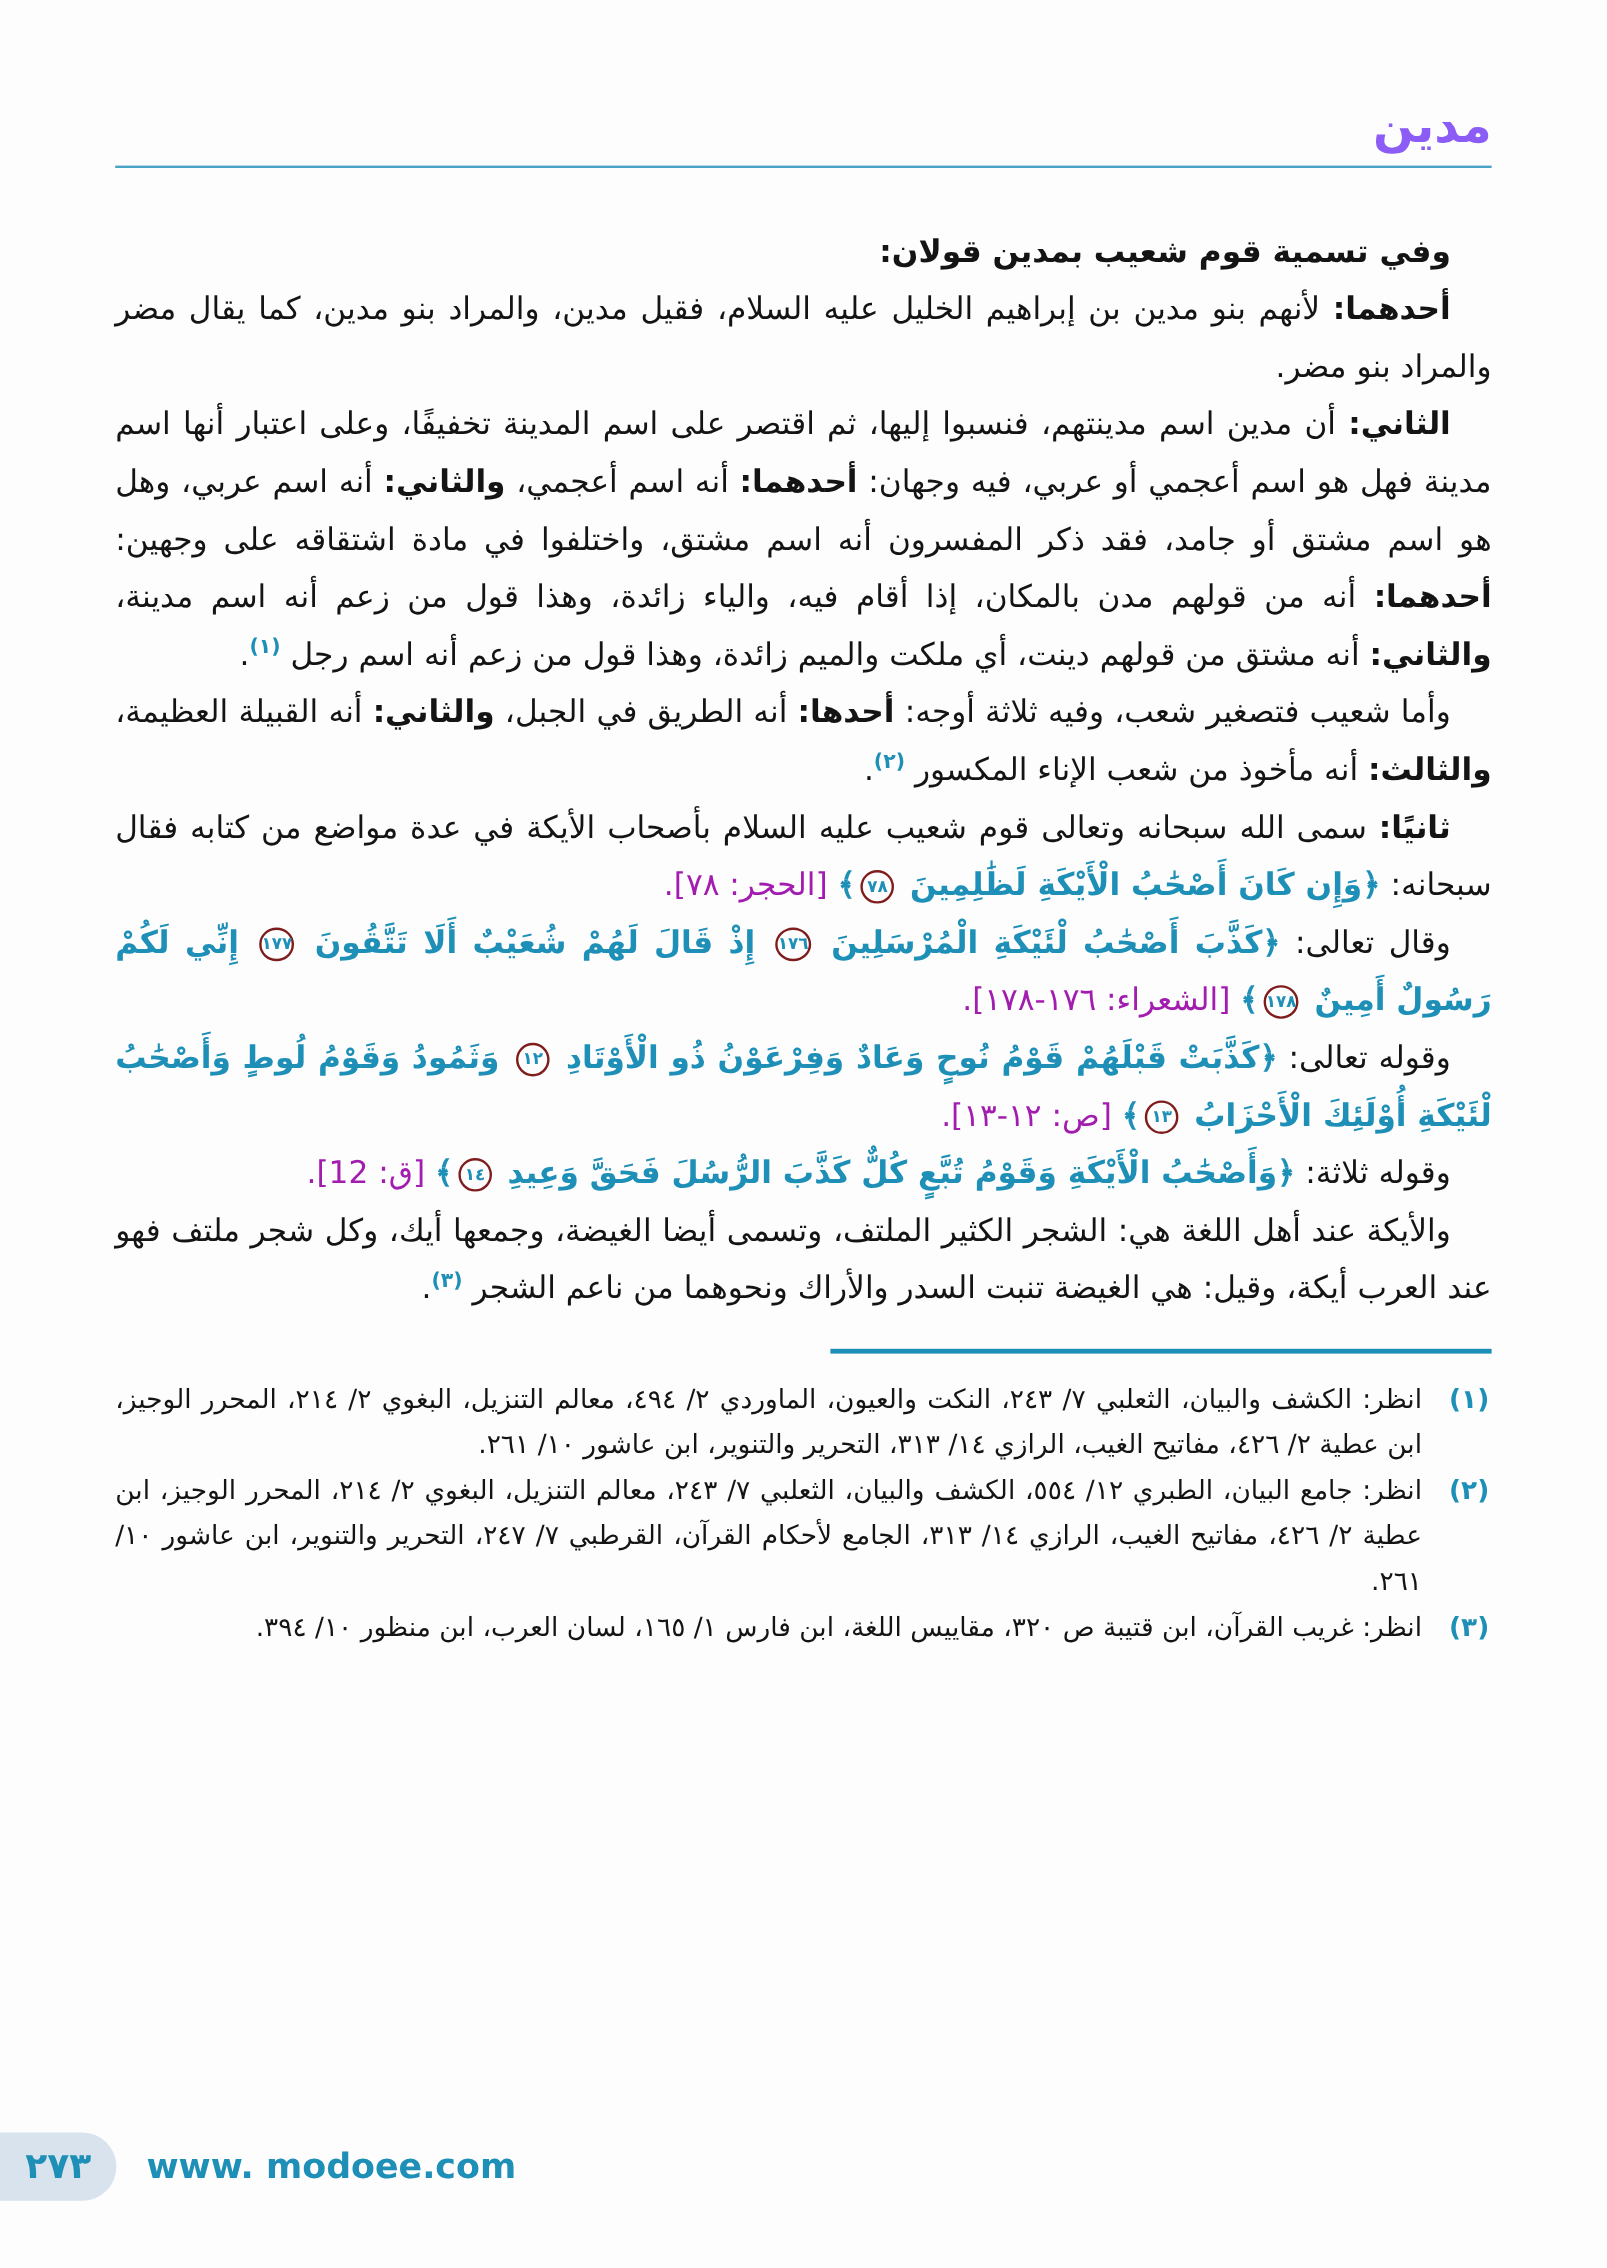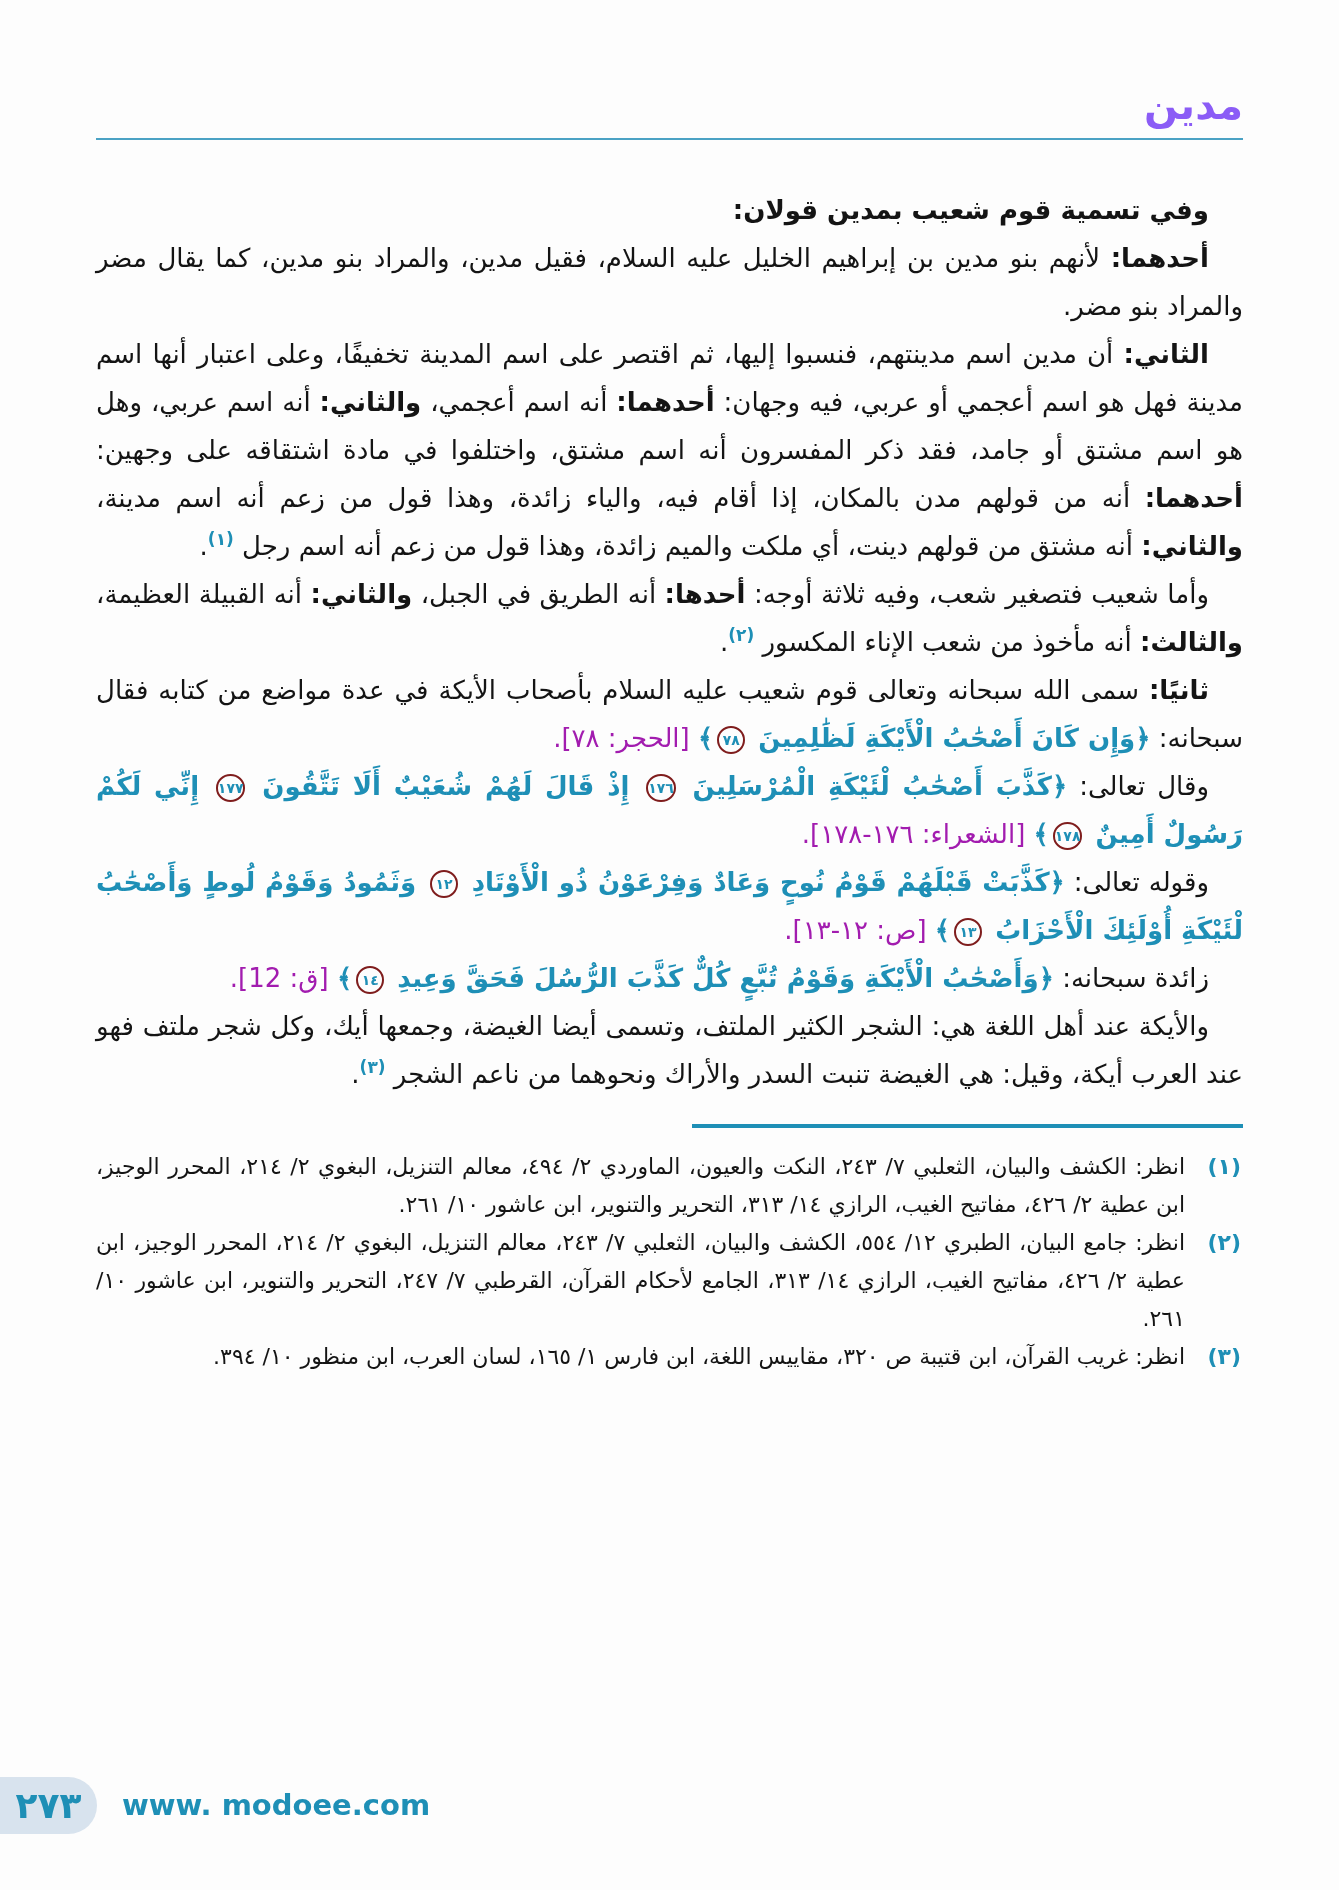"زائدة سبحانه:" span.run-n { text: زائدة سبحانه -> وقوله ثلاثة }
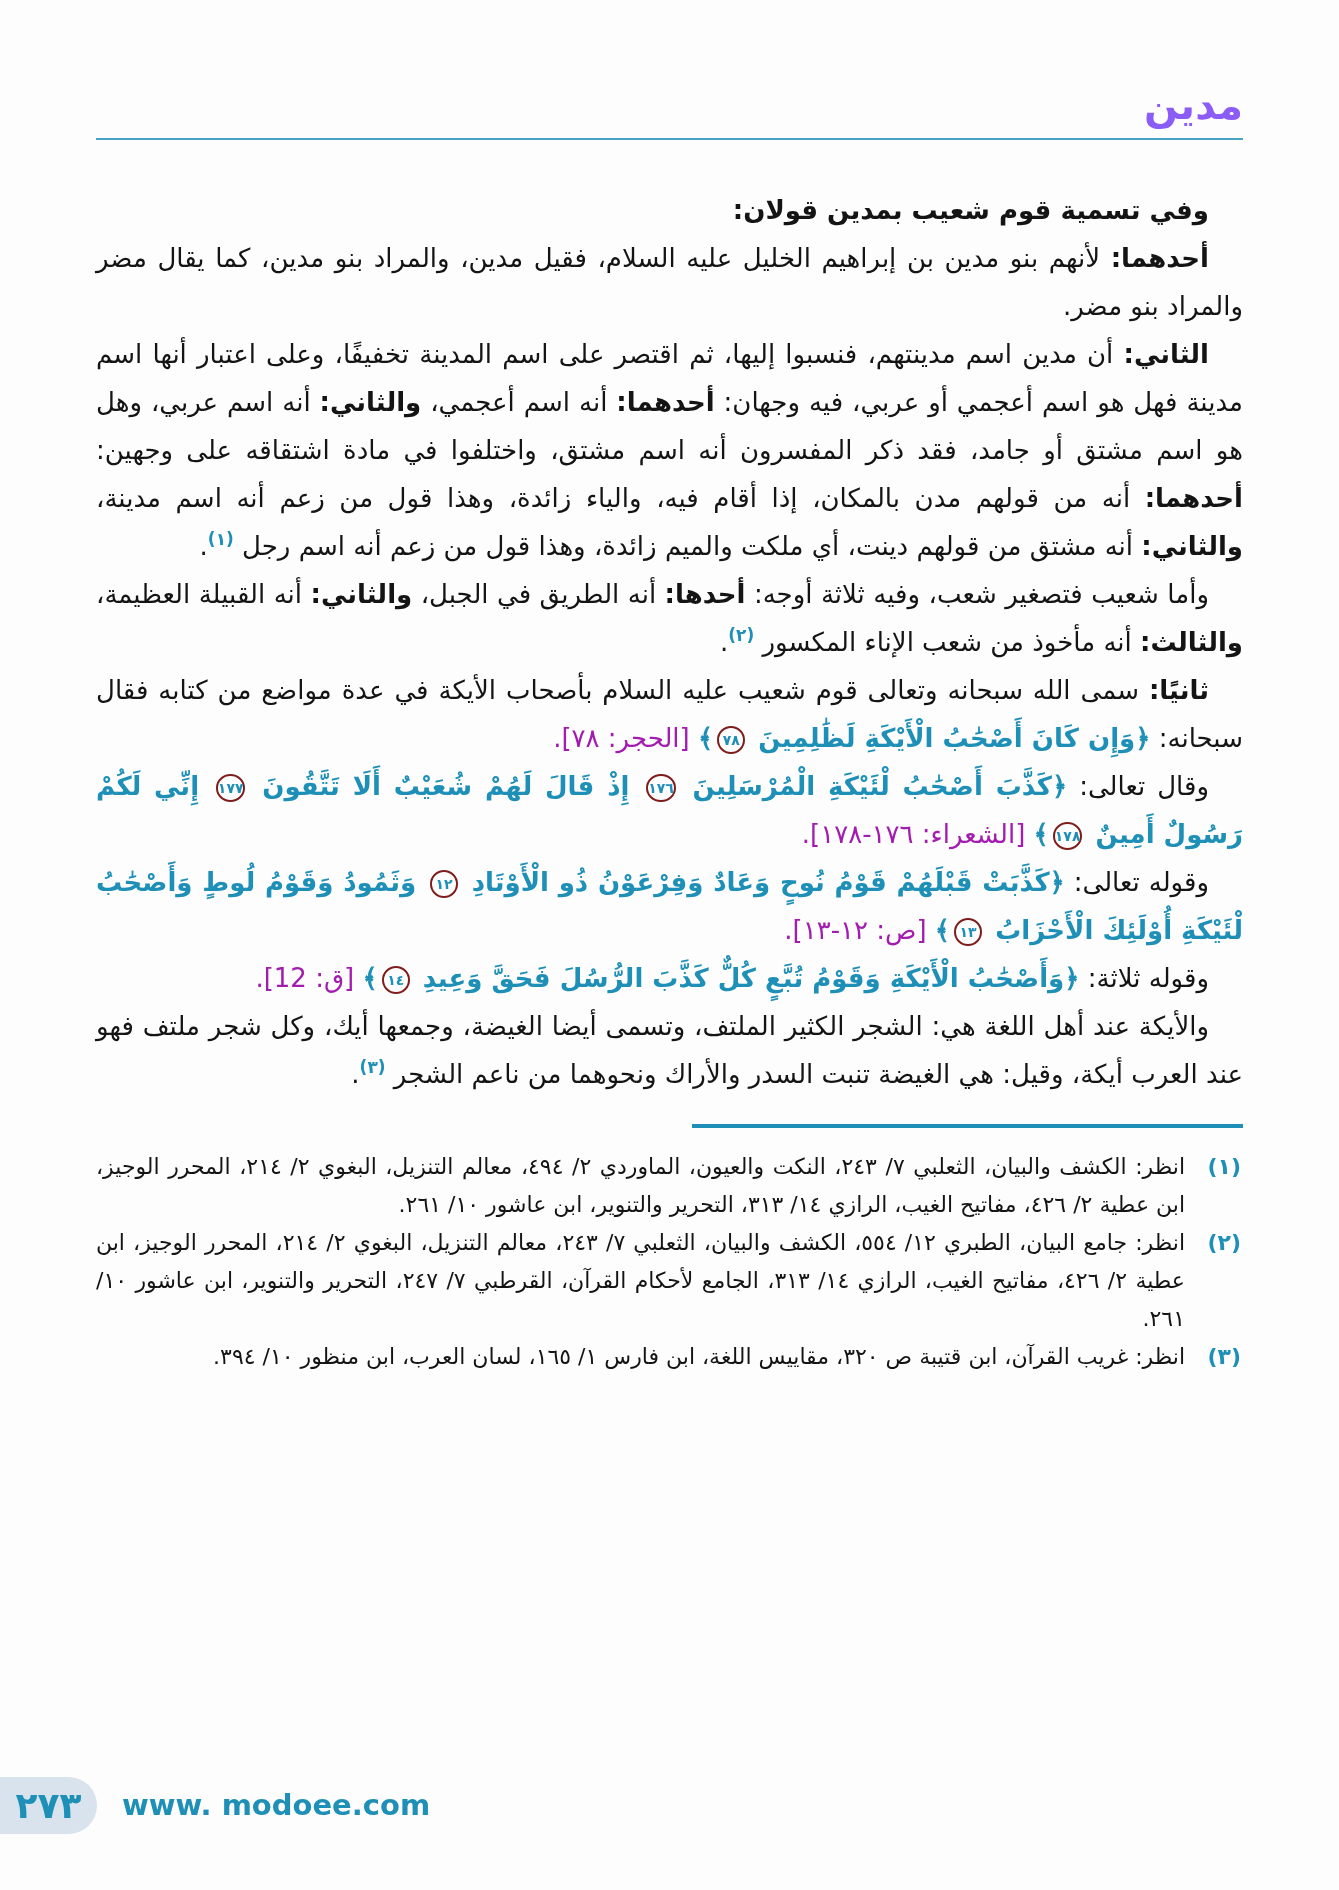"٢٧٣" .page-badge { font-size: 36px -> 30px }
